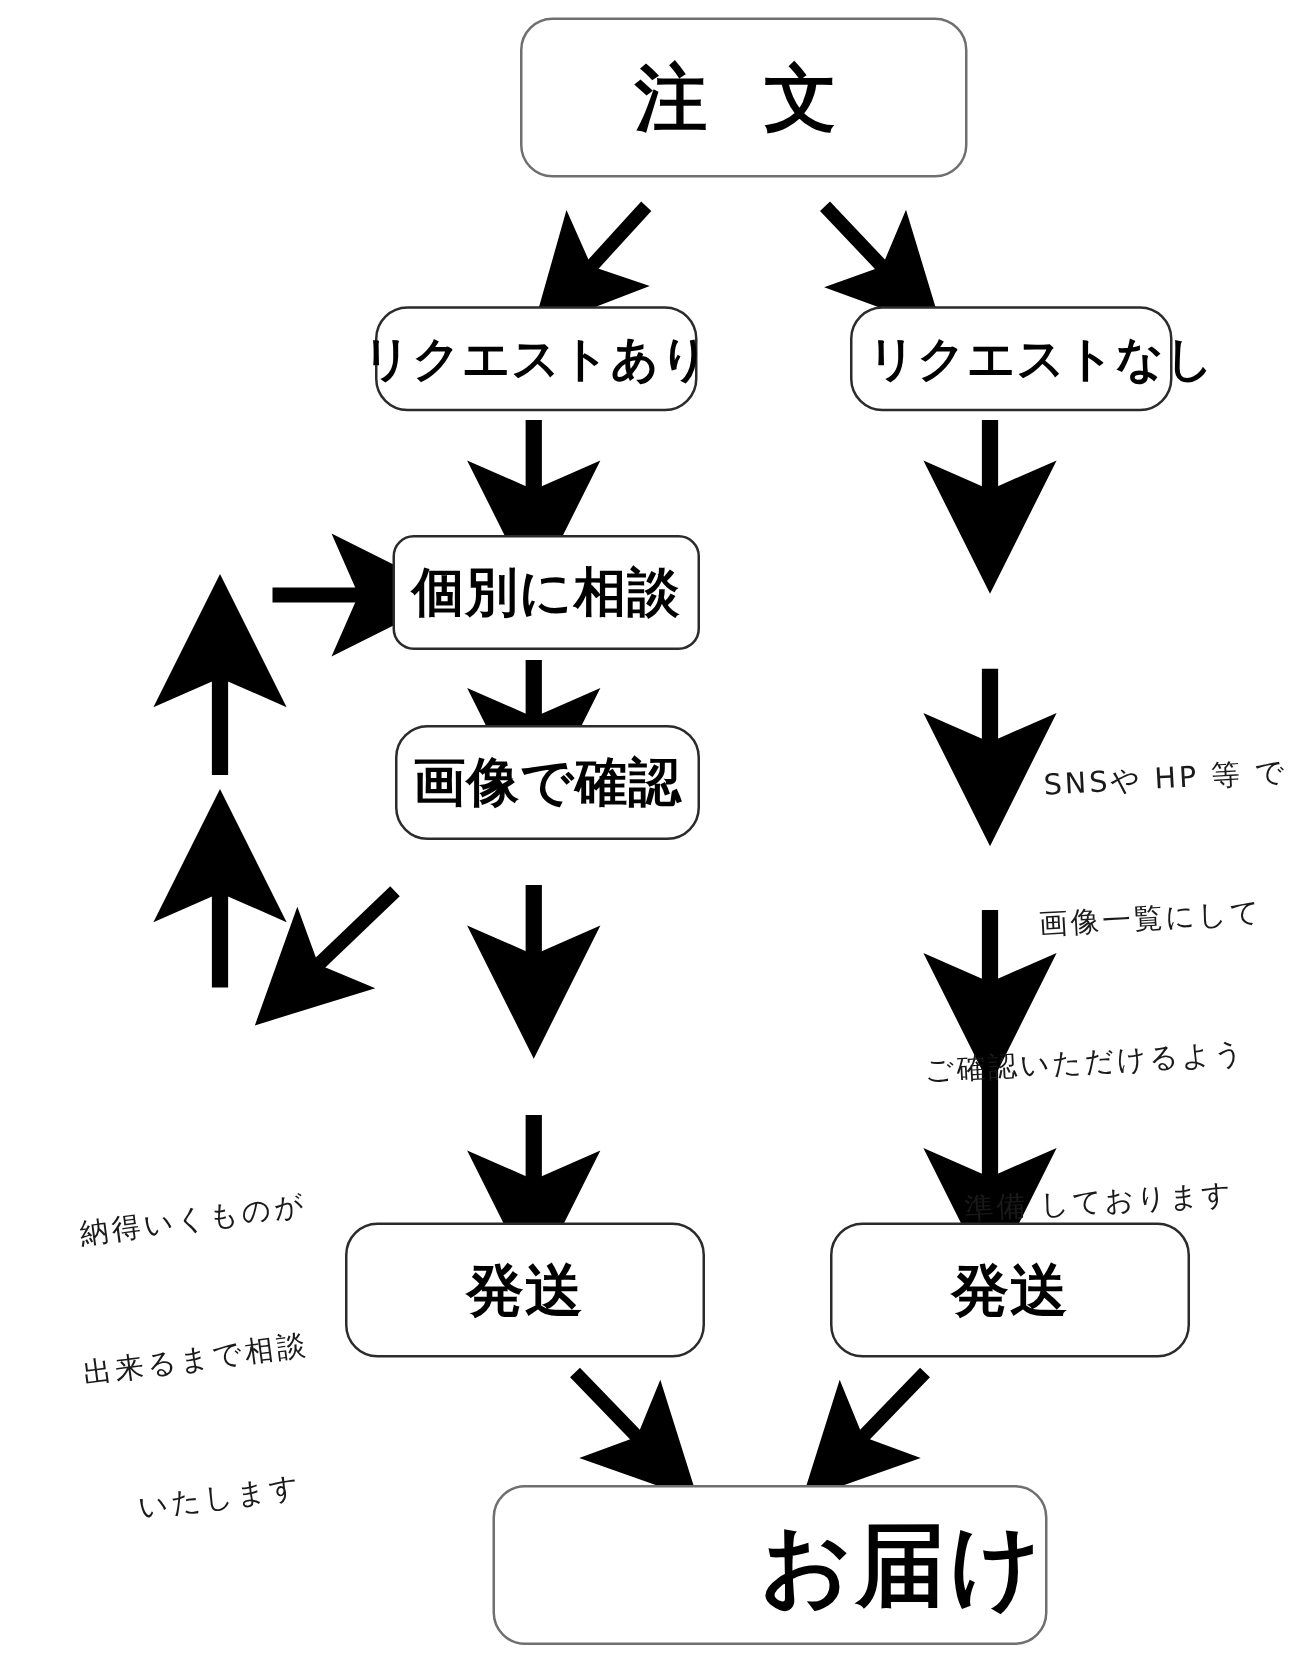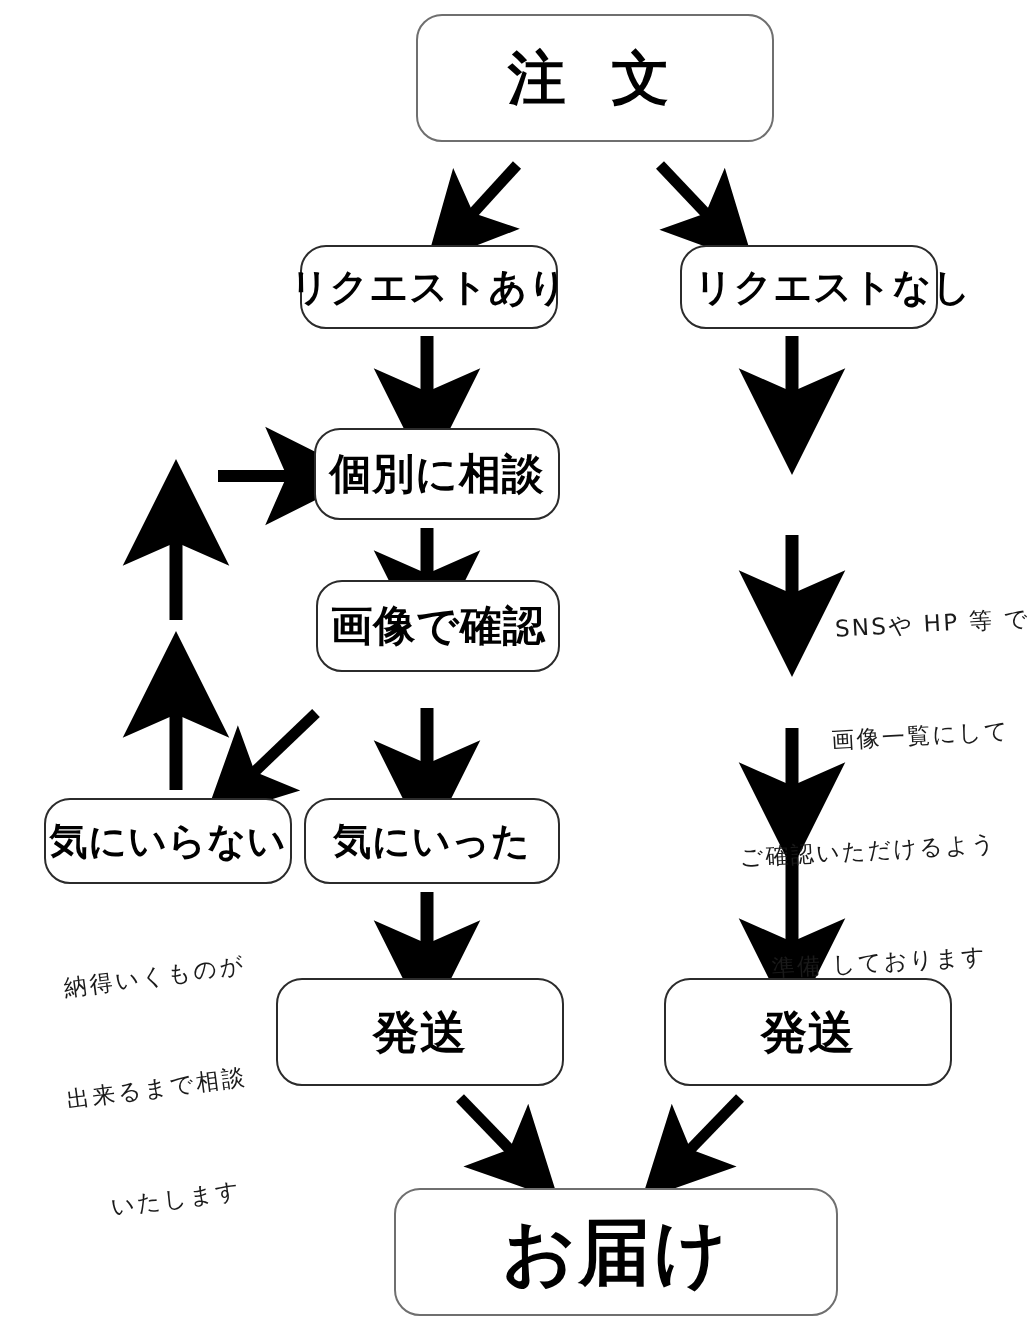"個別に相談" .node-consult { border-radius: none -> 17px }
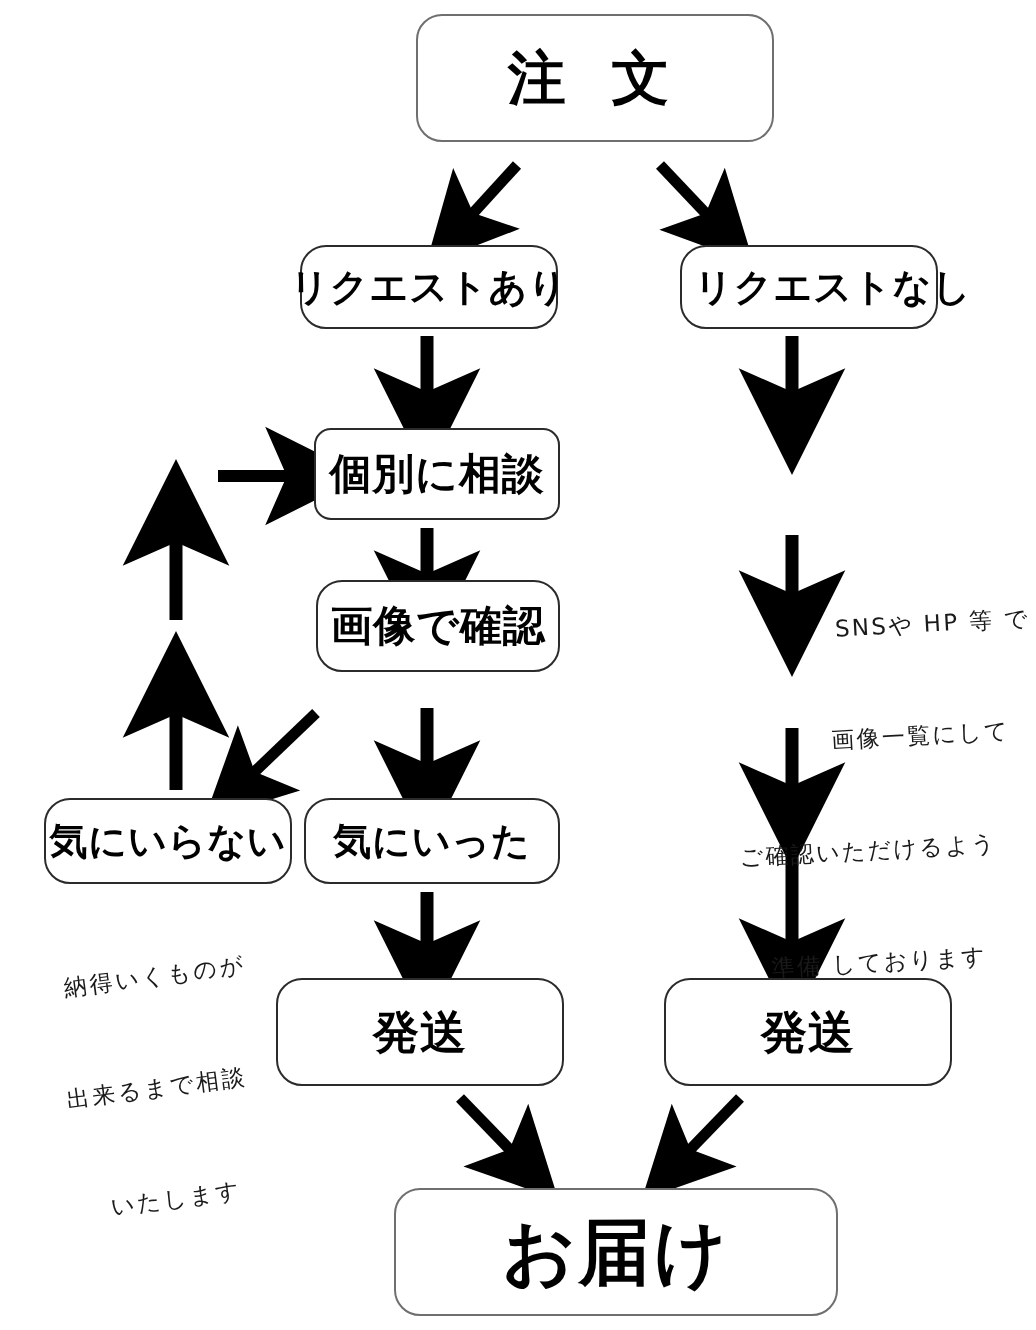"気にいらない" div.node { html: <div> <span>気にいらない</span> </div> -> none }
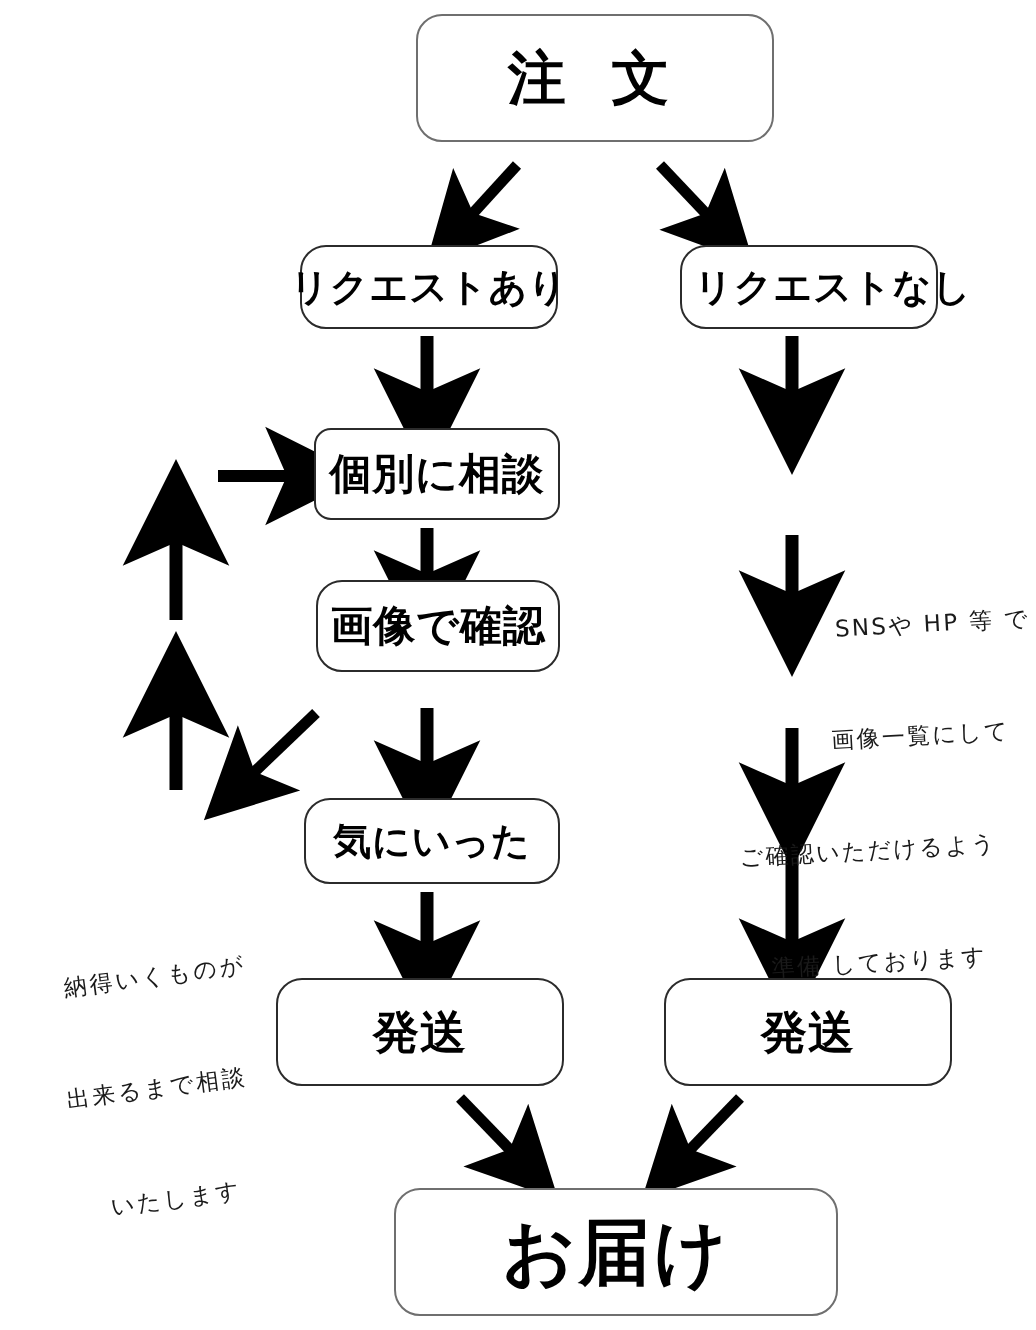"気にいった" div.node { html: <div> <span>気にいった</span> </div> -> none }
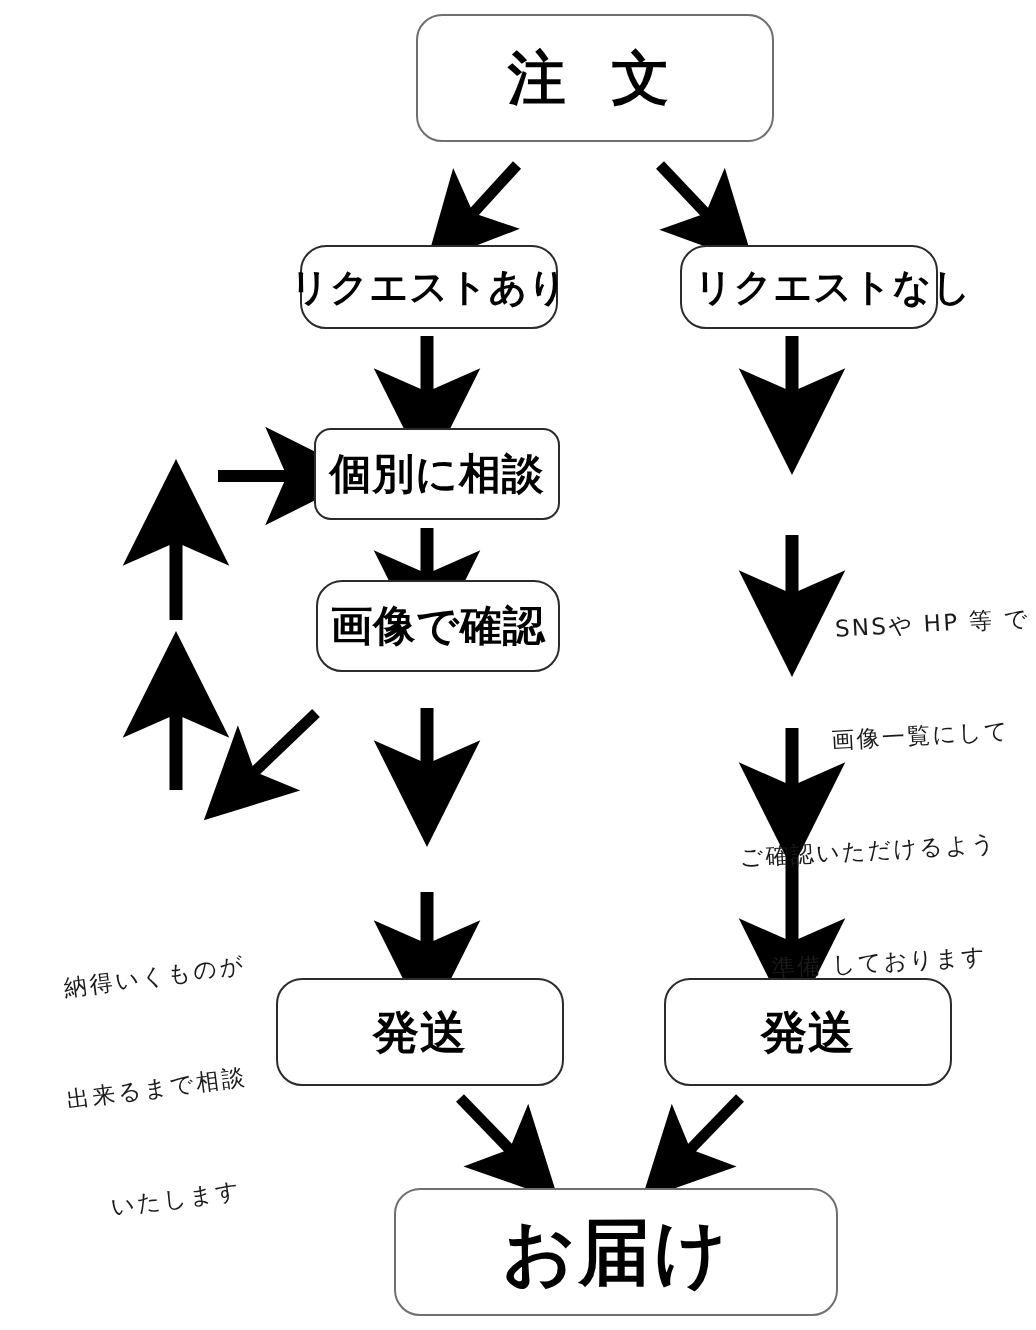"お届け" .node-deliver { justify-content: none -> flex-end }
